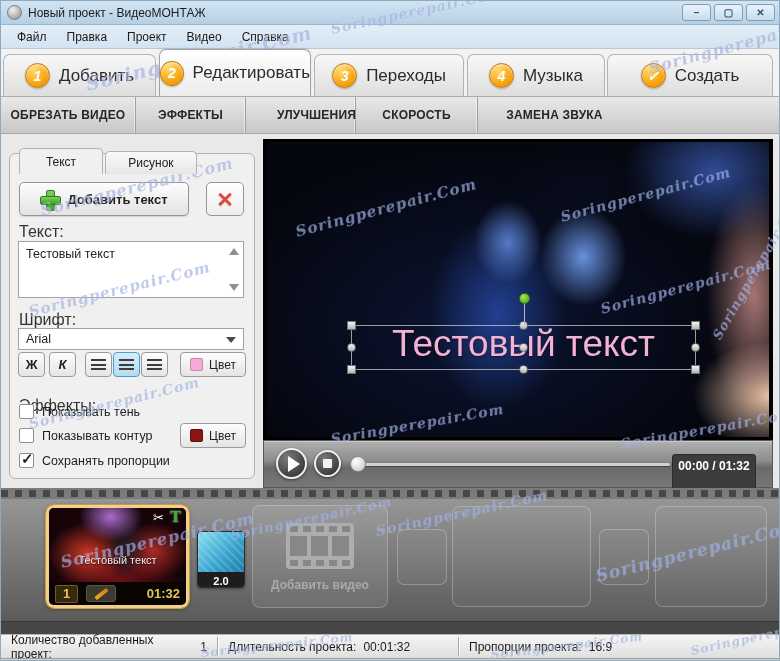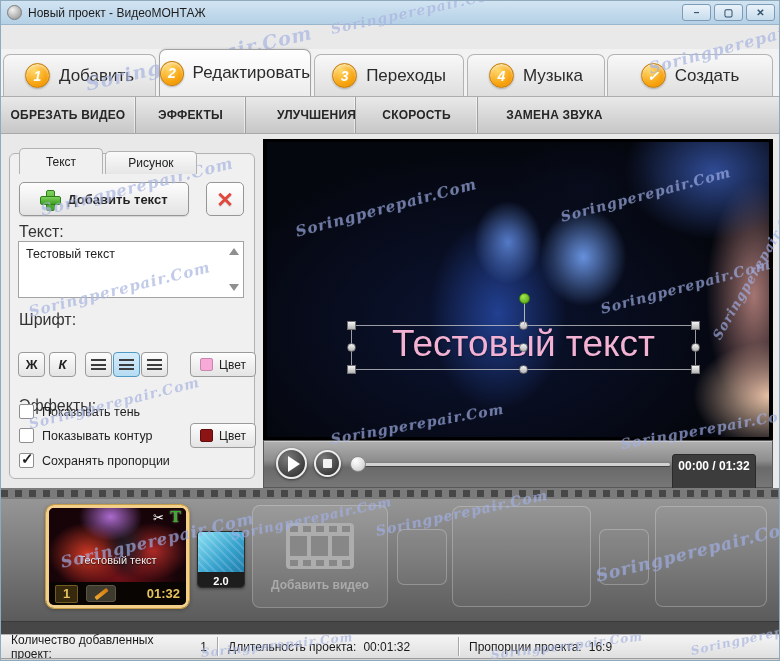"Файл" div.menubar { html: none -> <div> <span>Файл</span> <span>Правка</span> <span>Проект</span> <span>Видео</span> <span>Справка</span> </div> }
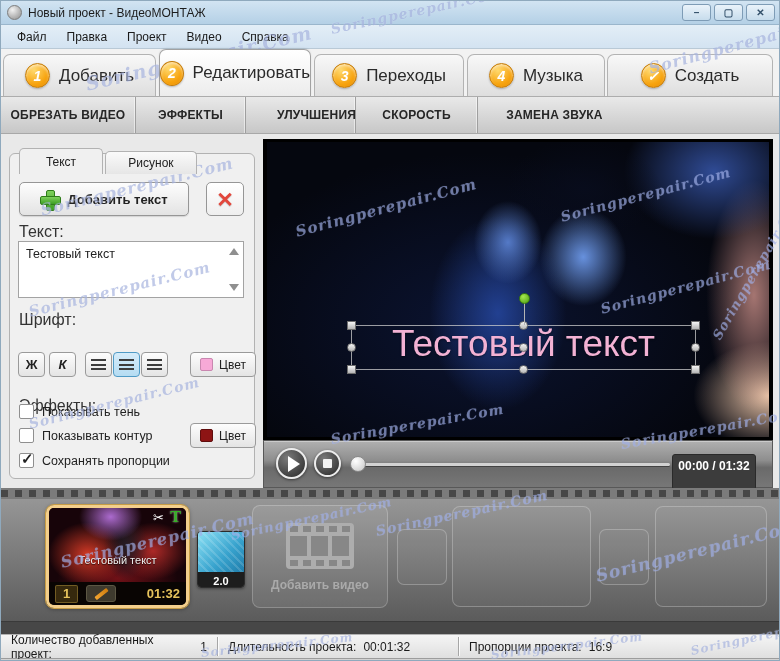"Arial" div.fselect { html: none -> <div> <span>Arial</span> <span></span> </div> }
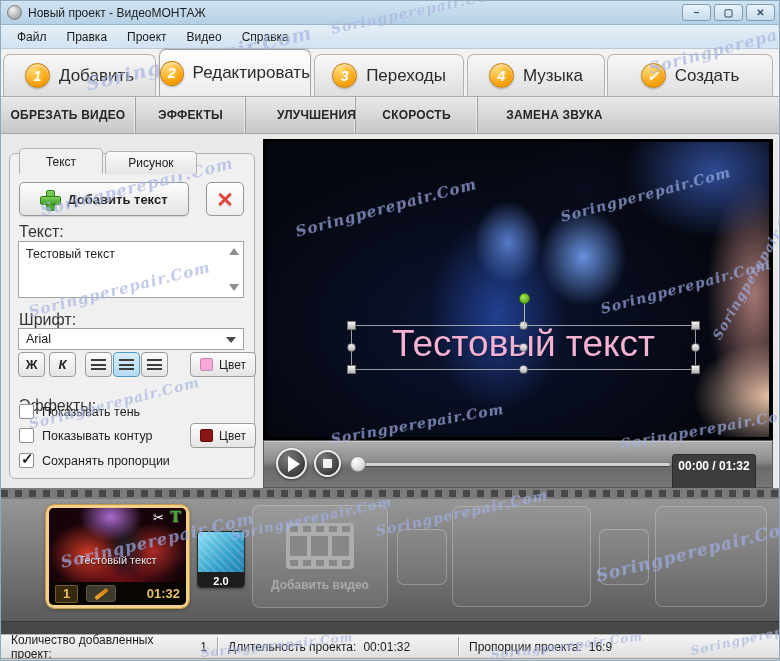"Цвет" .colorbtn { left: 189px -> 179px }
